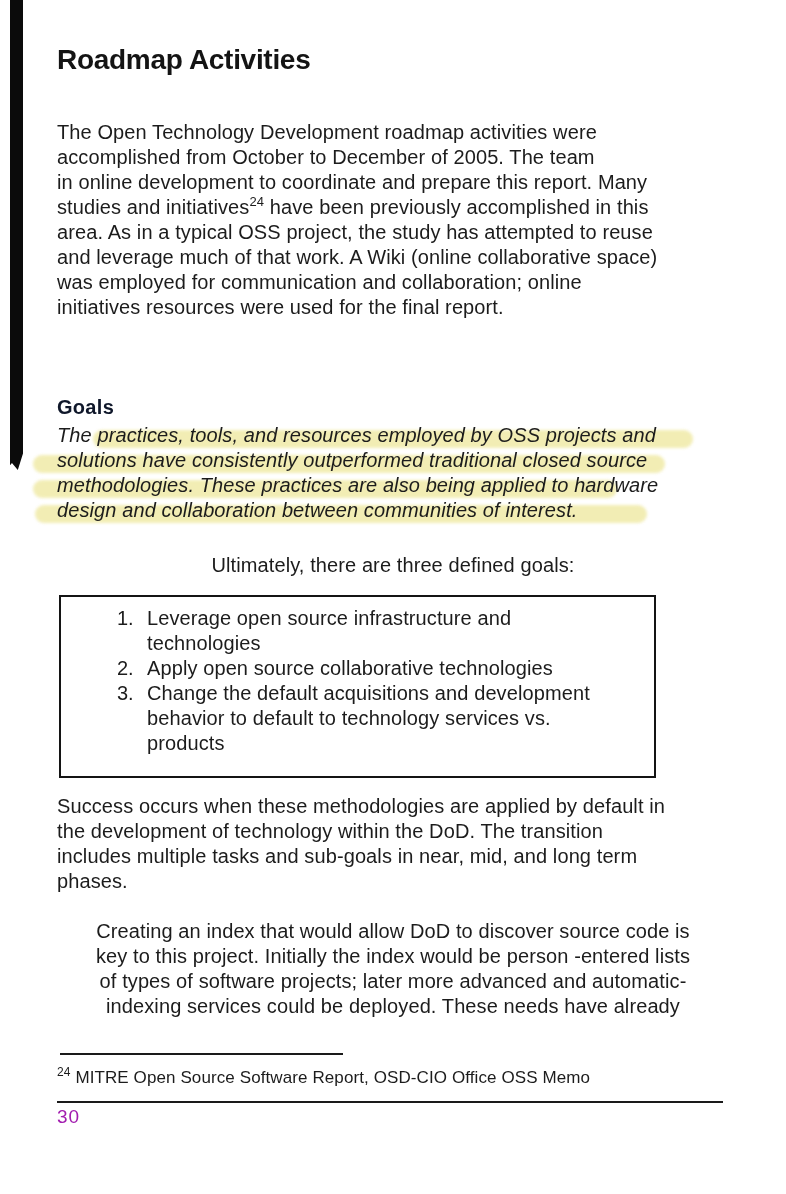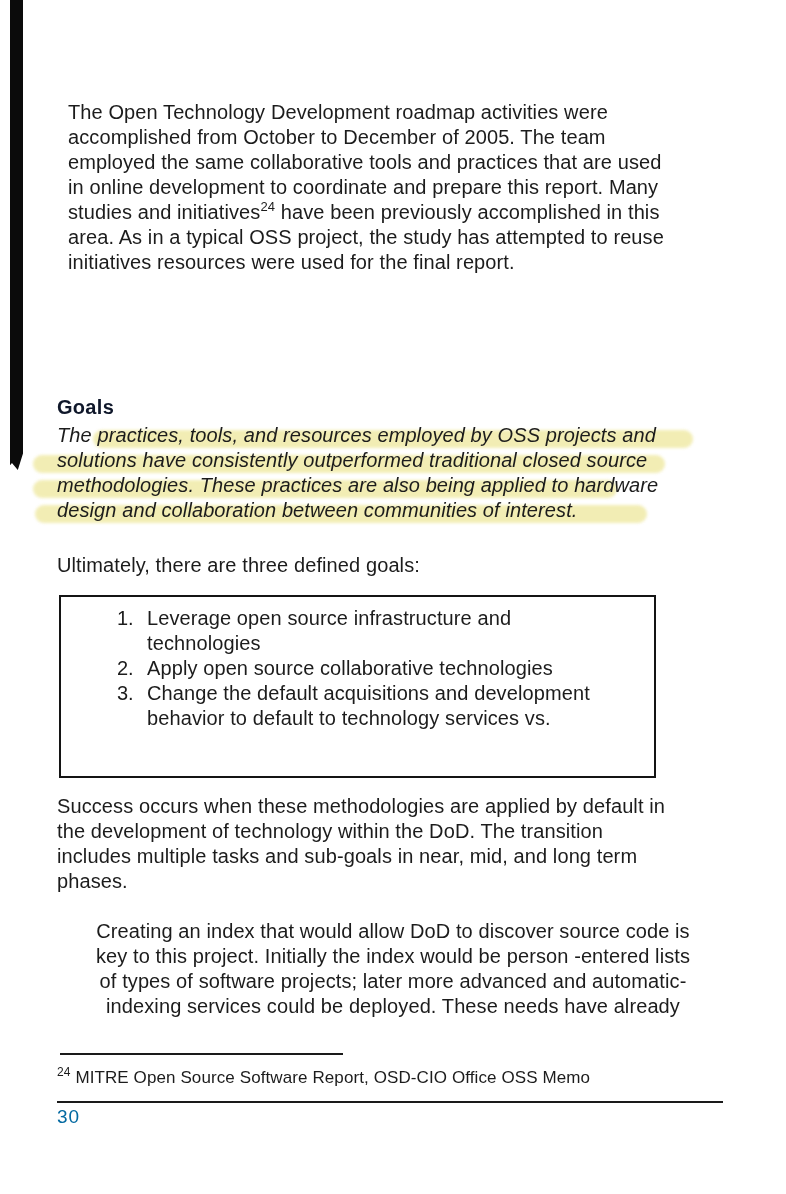"Roadmap Activities" div.title { html: none -> <div>Roadmap Activities</div> }
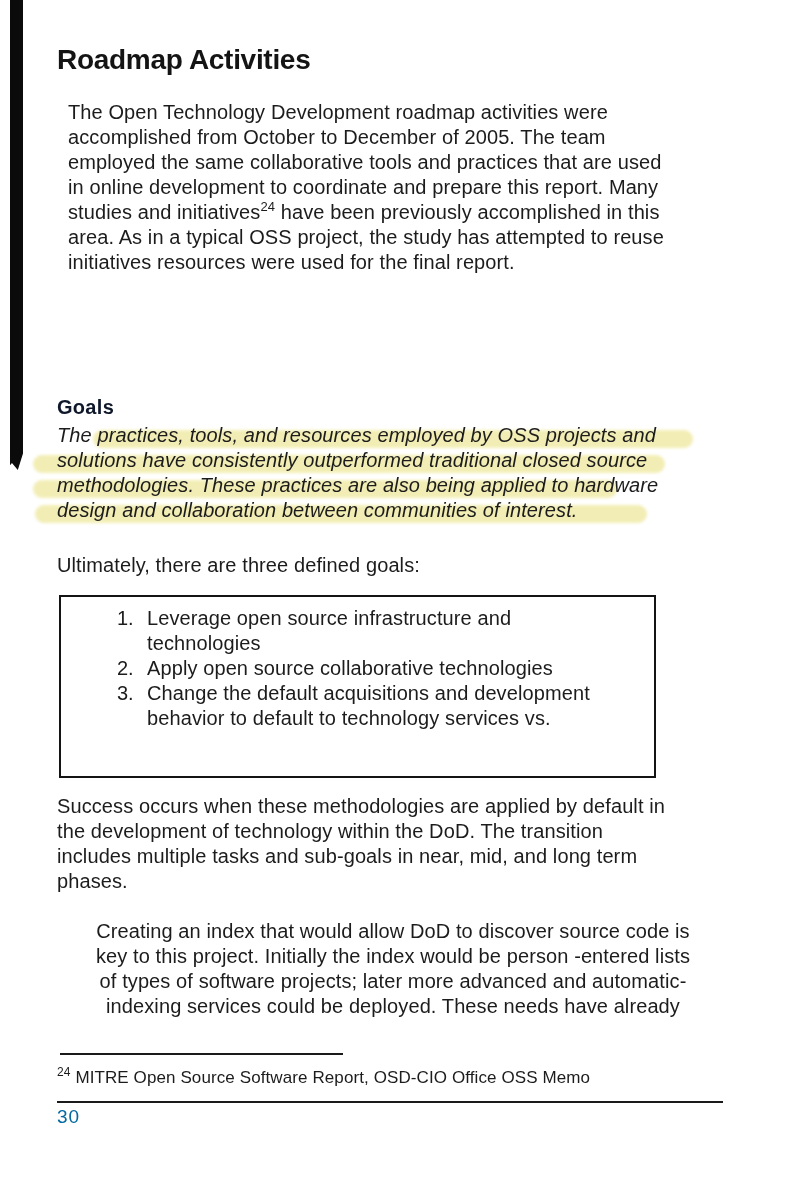"The Open Technology Development roadmap" div.para { margin-left: 11px -> none; top: 100px -> 120px }
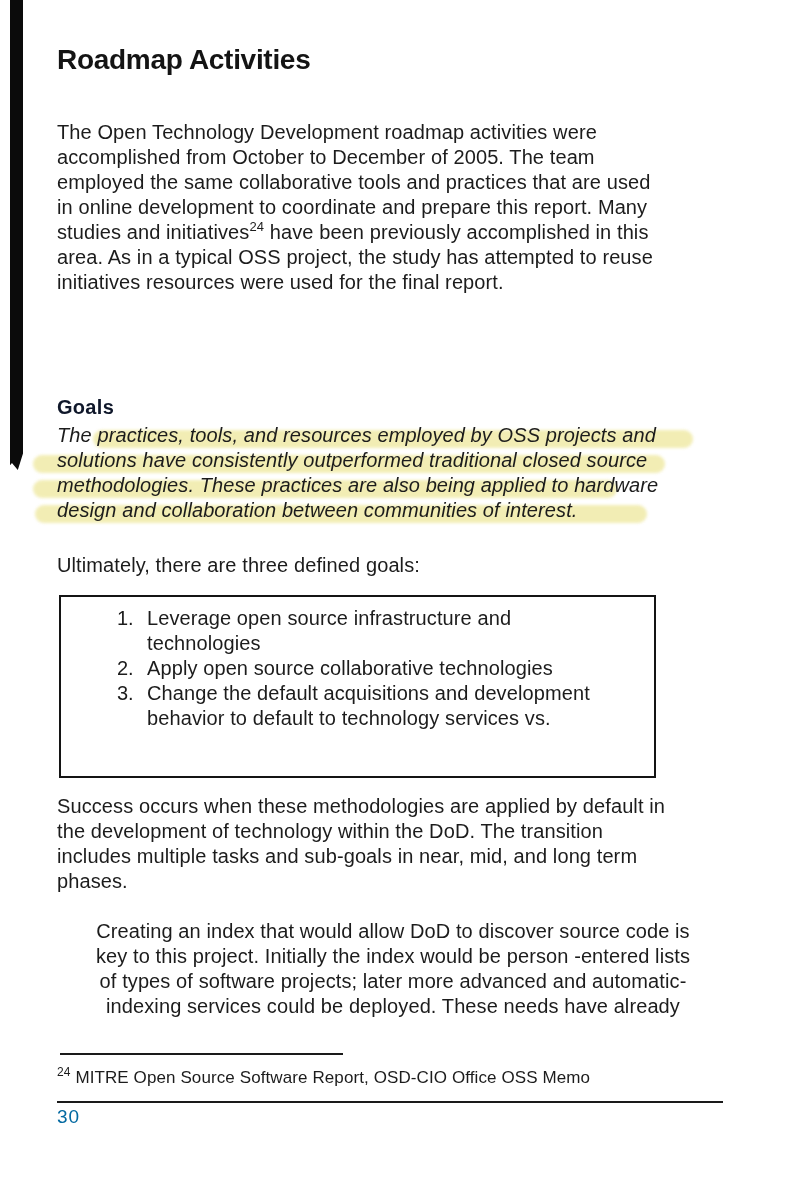"employed the same collaborative tools" div.ln { html: <div>employed the same collaborative tools and practices that are used</div> -> none }
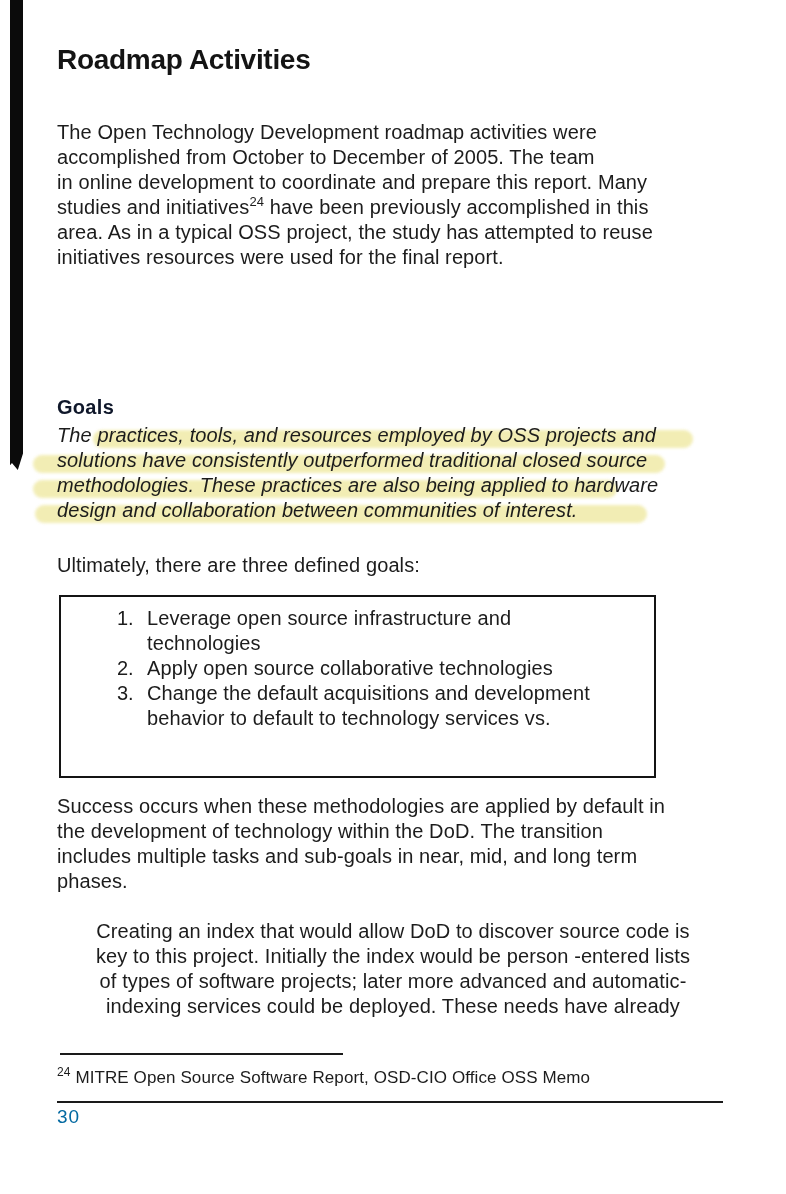"and leverage much of that" div.ln { html: none -> <div>and leverage much of that work. A Wiki (online collaborative space)</div> }
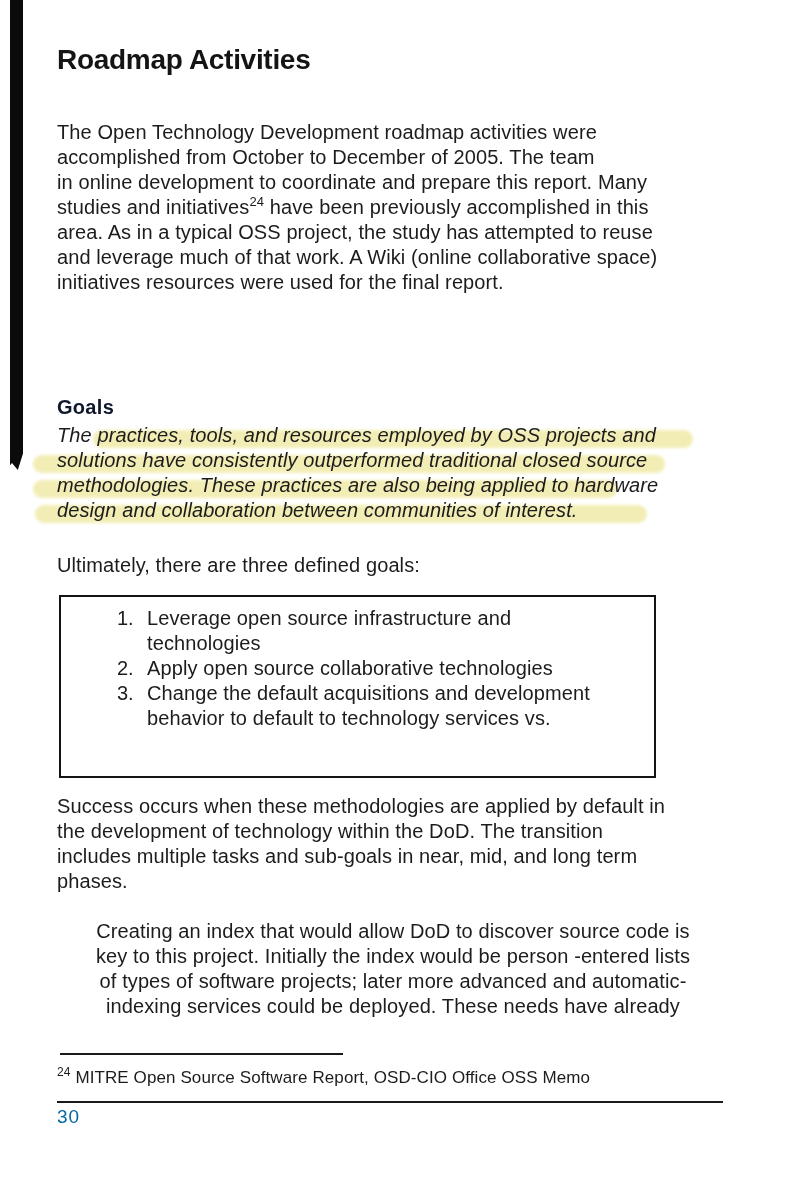"was employed for communication and" div.ln { html: none -> <div>was employed for communication and collaboration; online</div> }
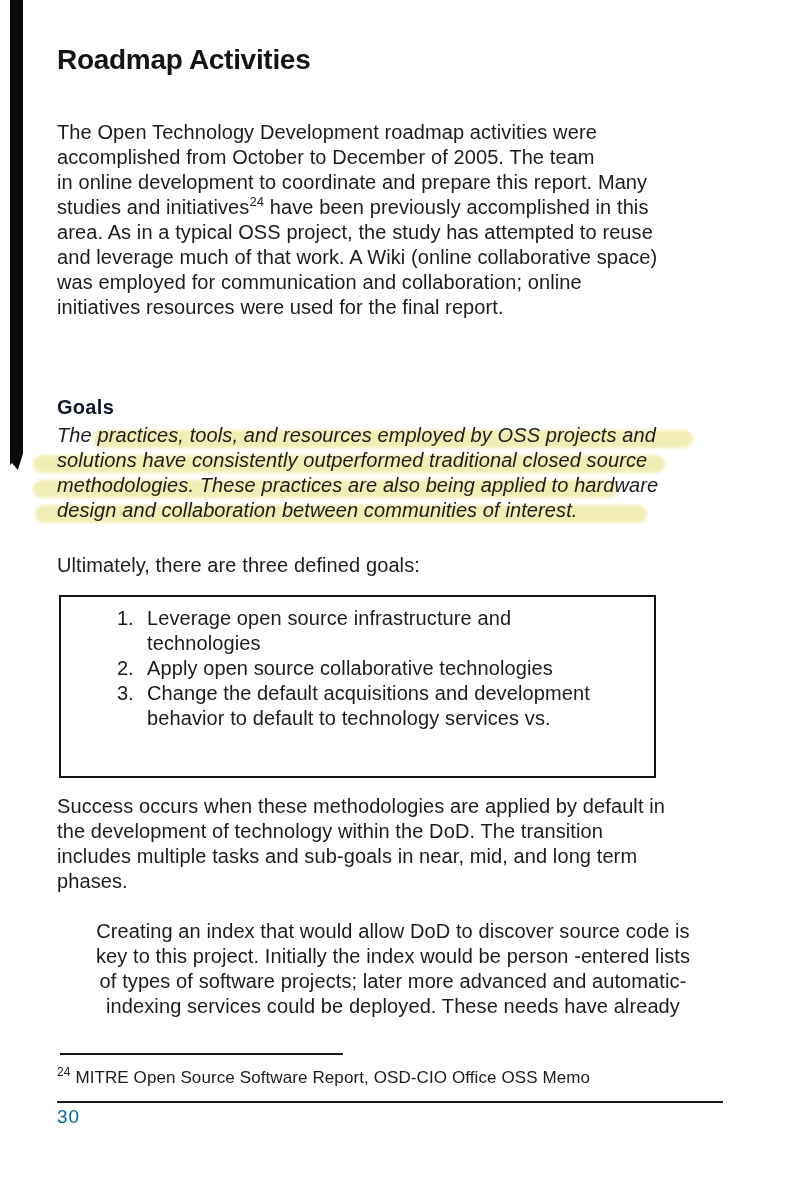"Ultimately, there are three defined" div.para { text-align: none -> center }
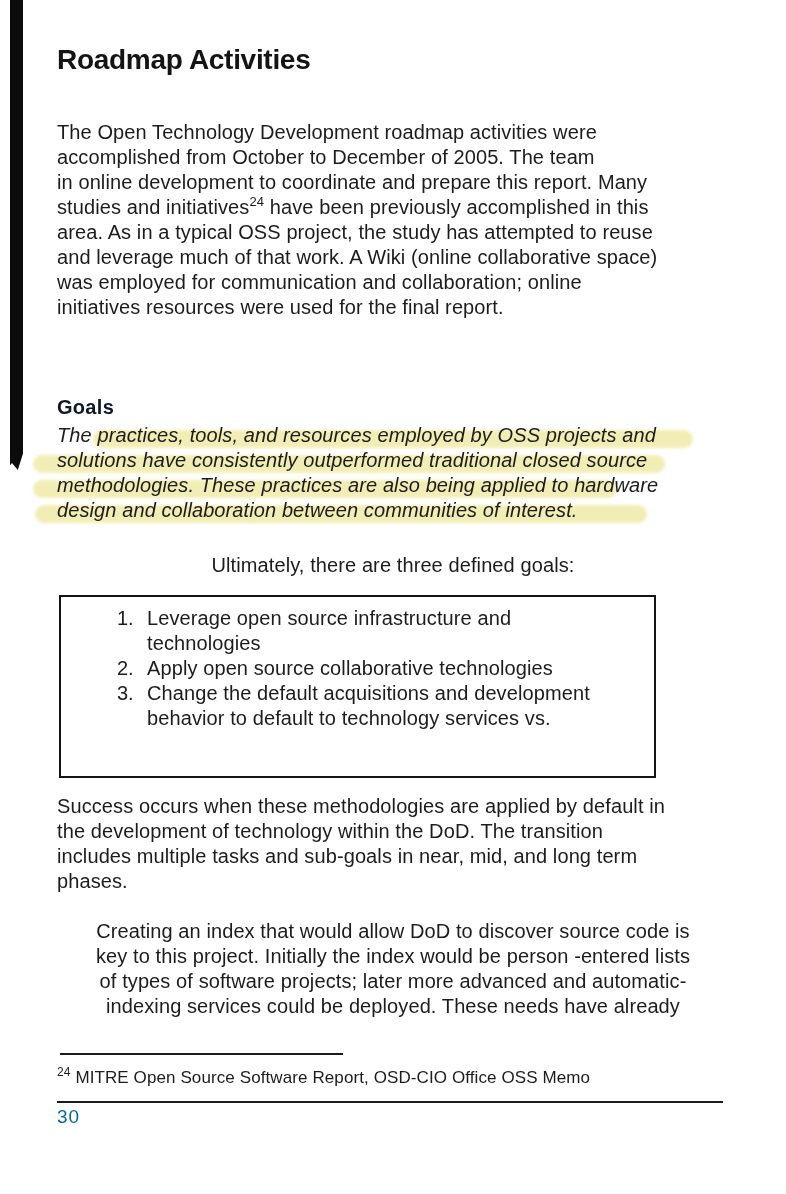"products" div.ln { html: none -> <div>products</div> }
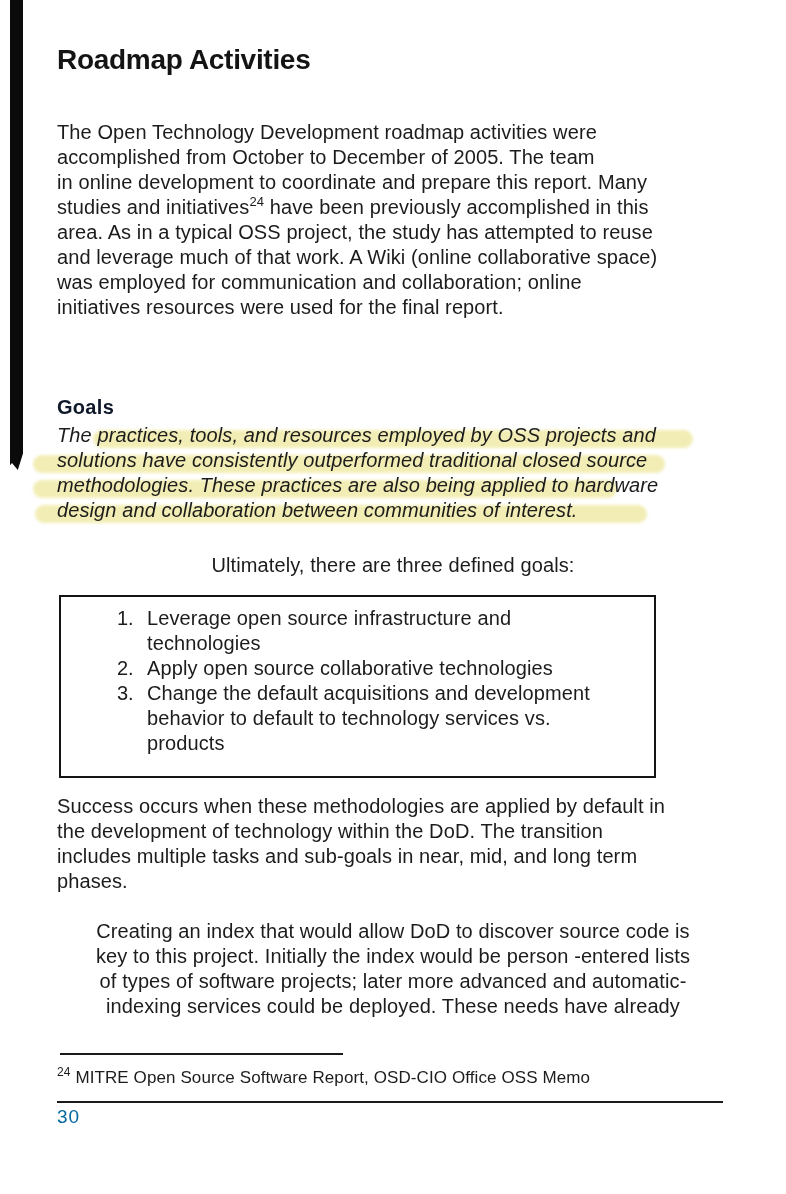"30" .page-num { color: #0369a1 -> #a21caf }
